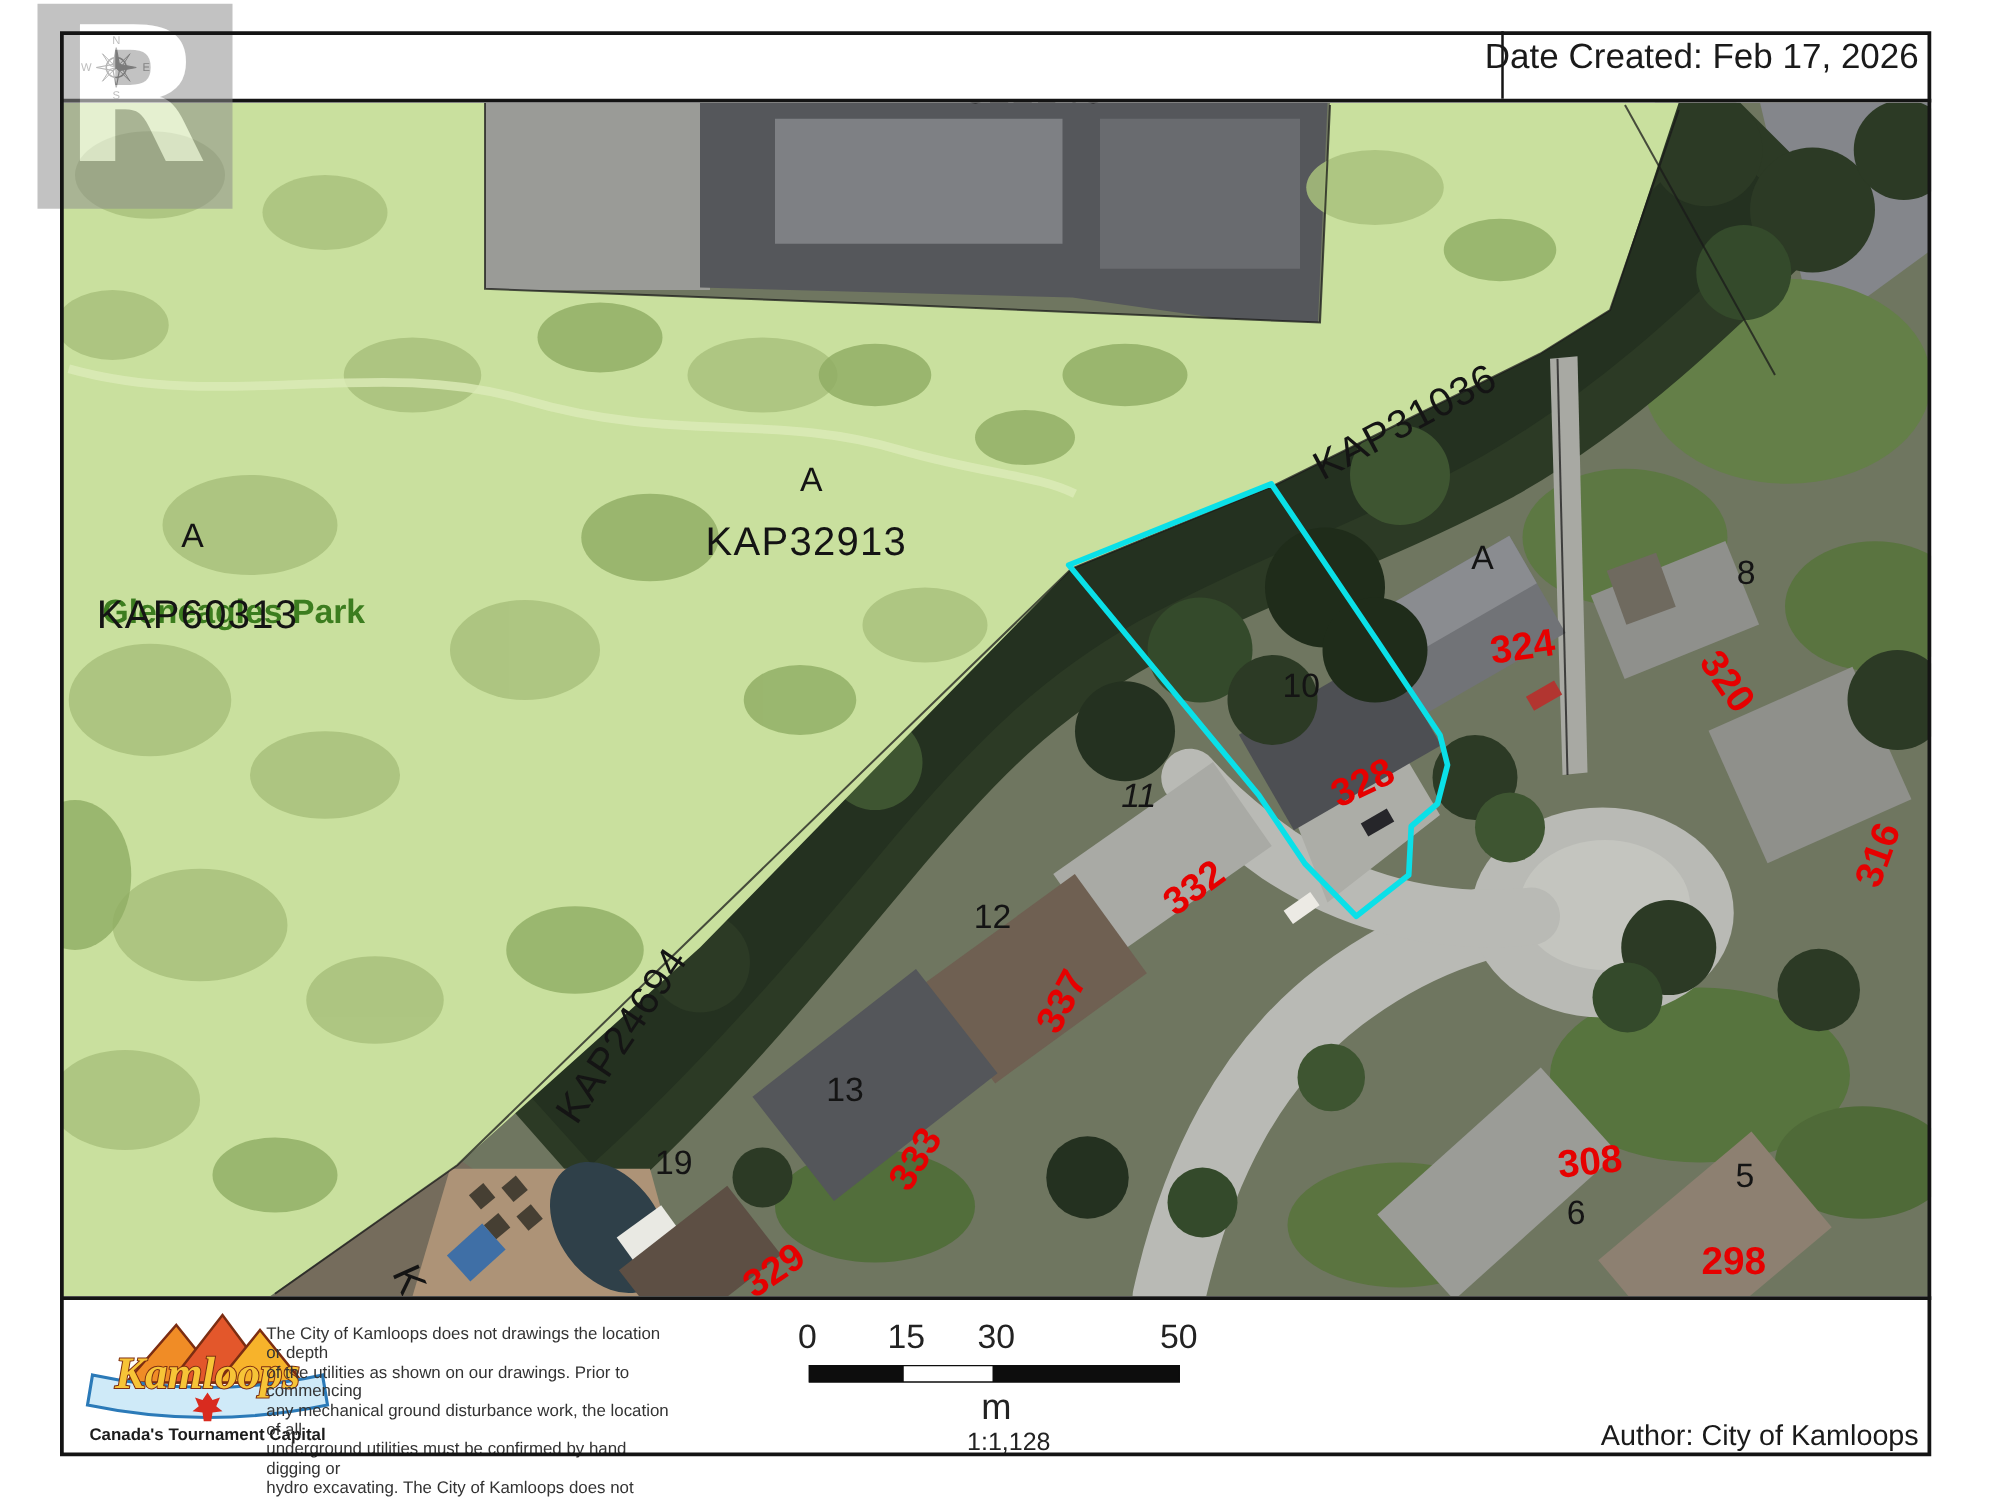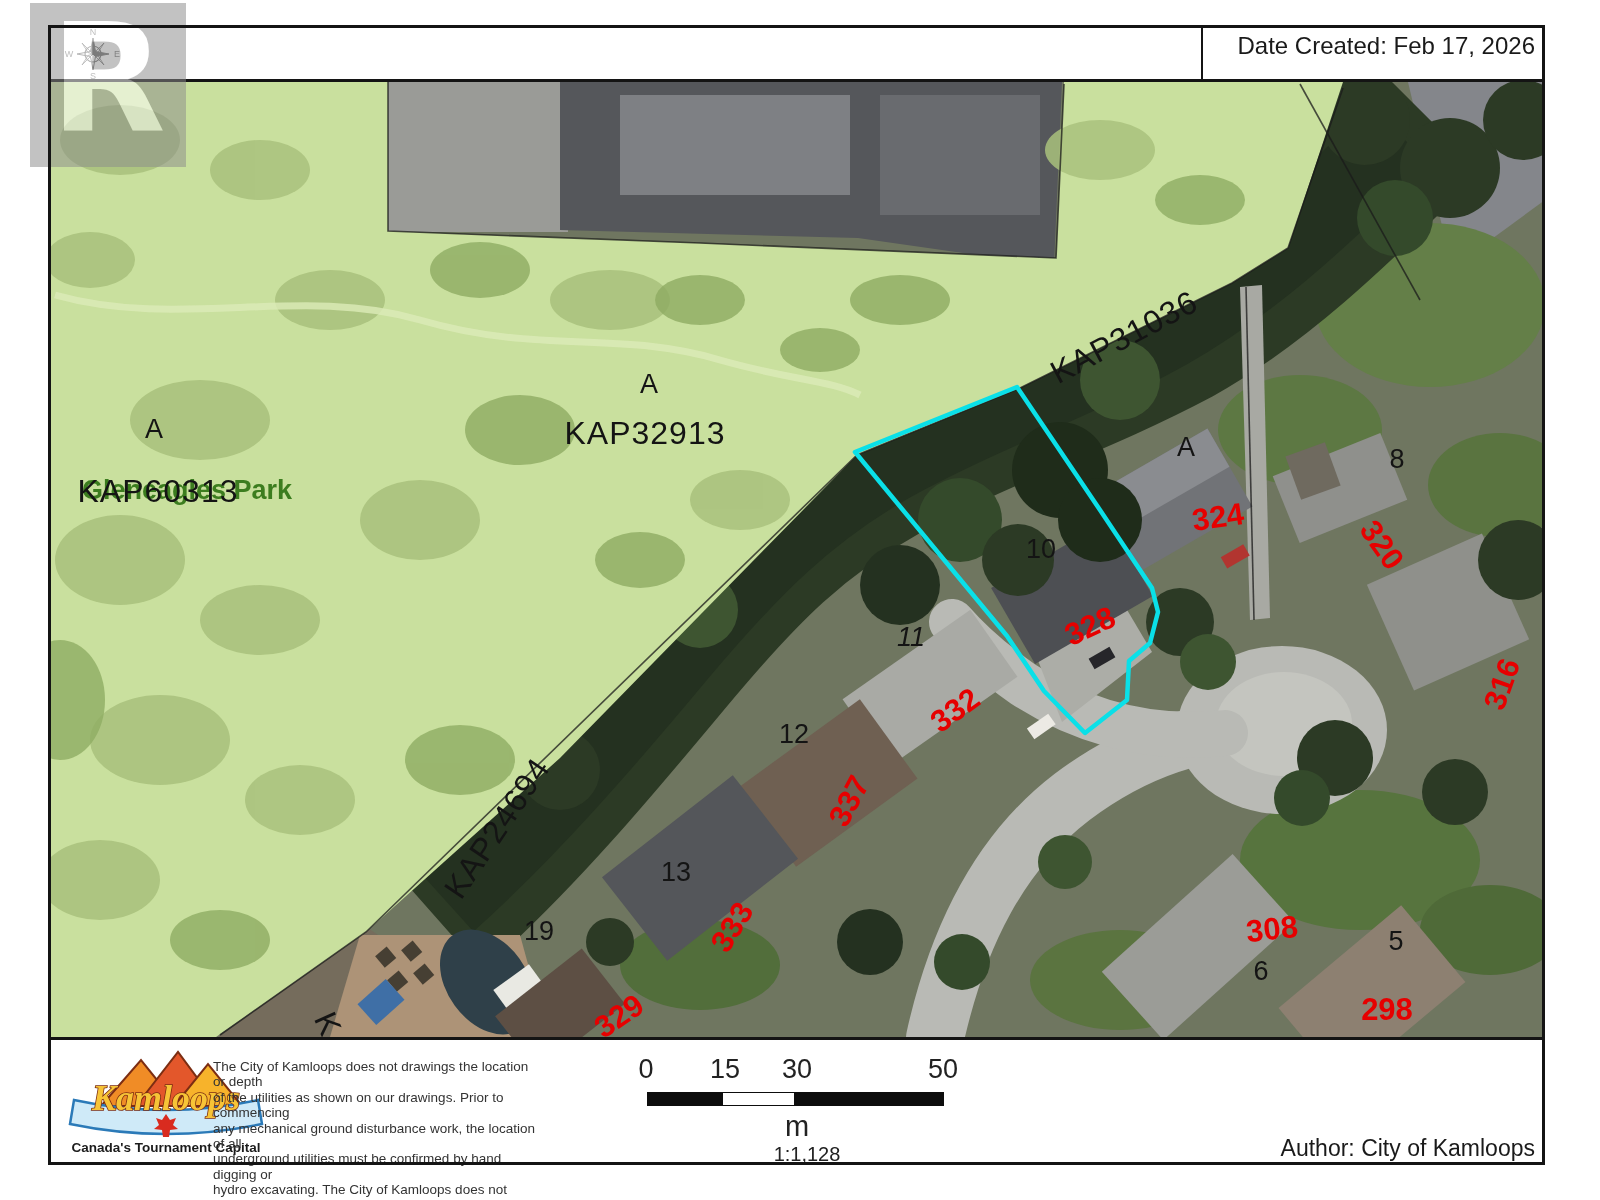"Date Created: Feb 17, 2026" #date-text { font-size: 24px -> 28px }
